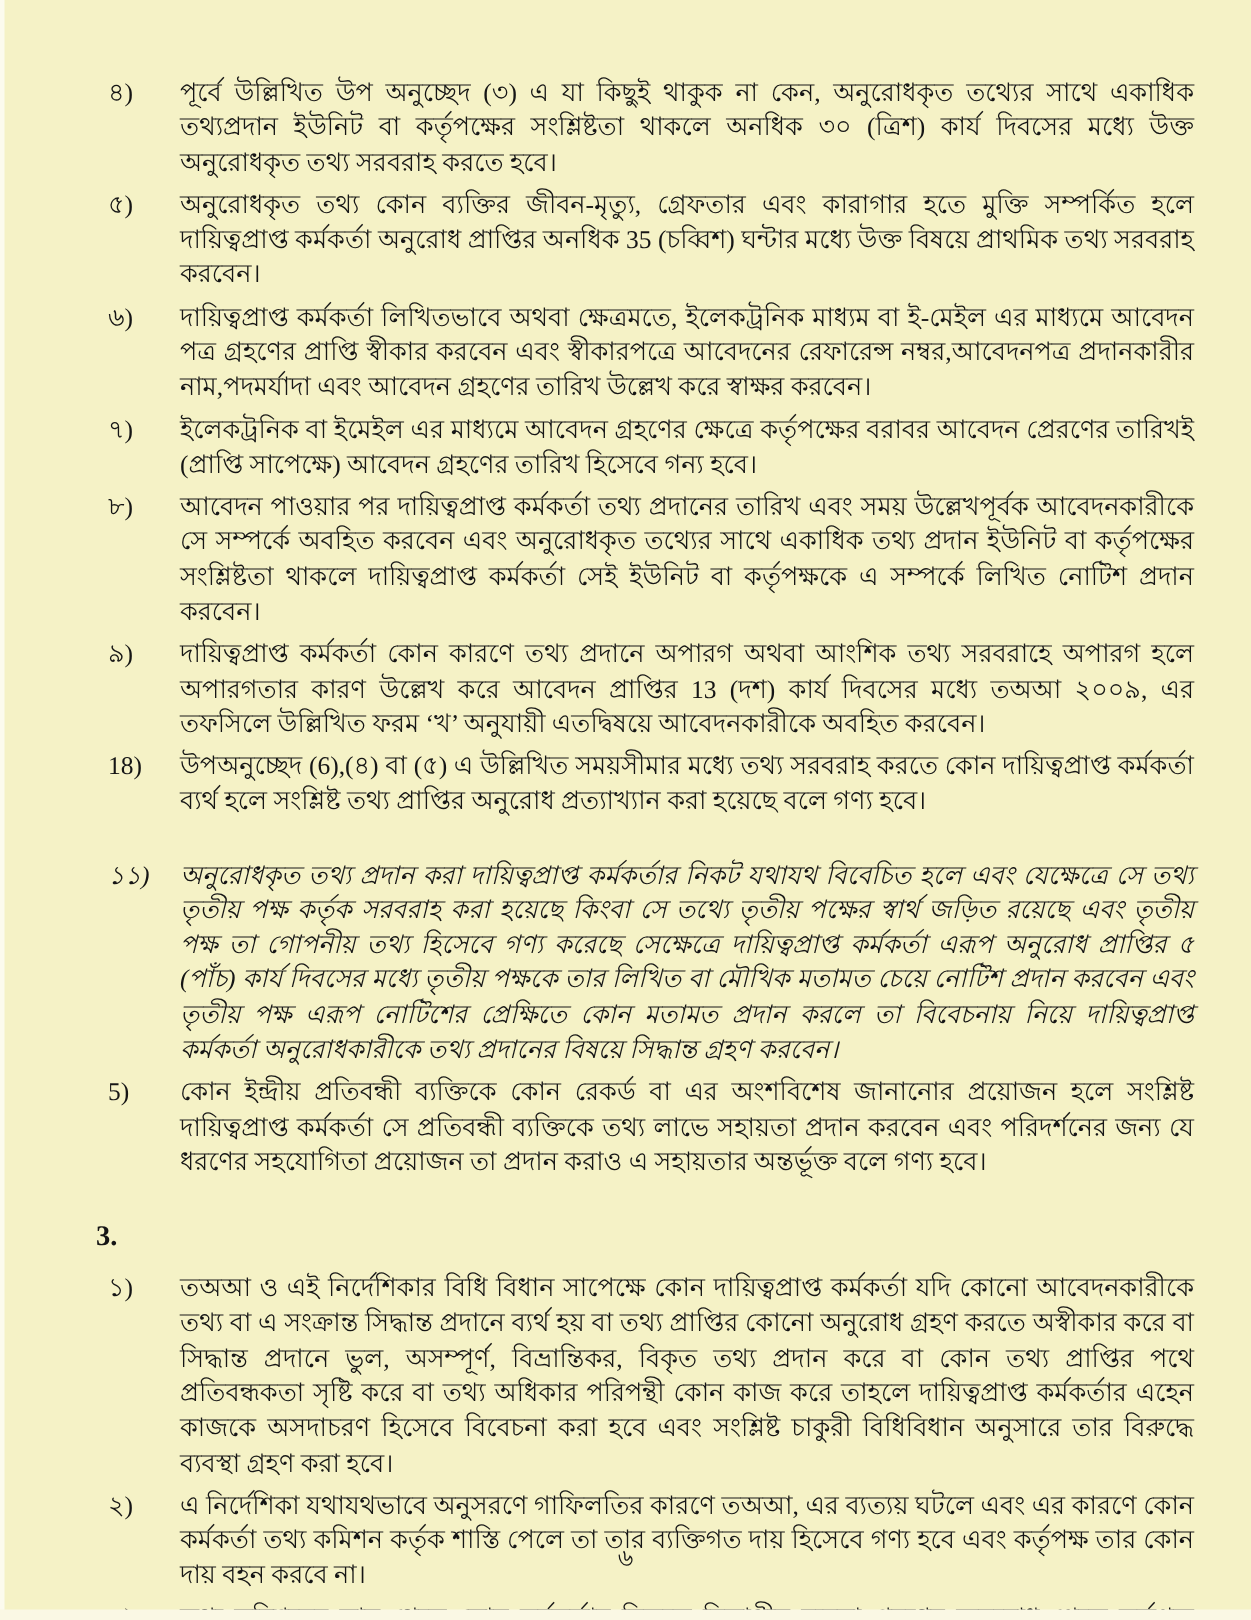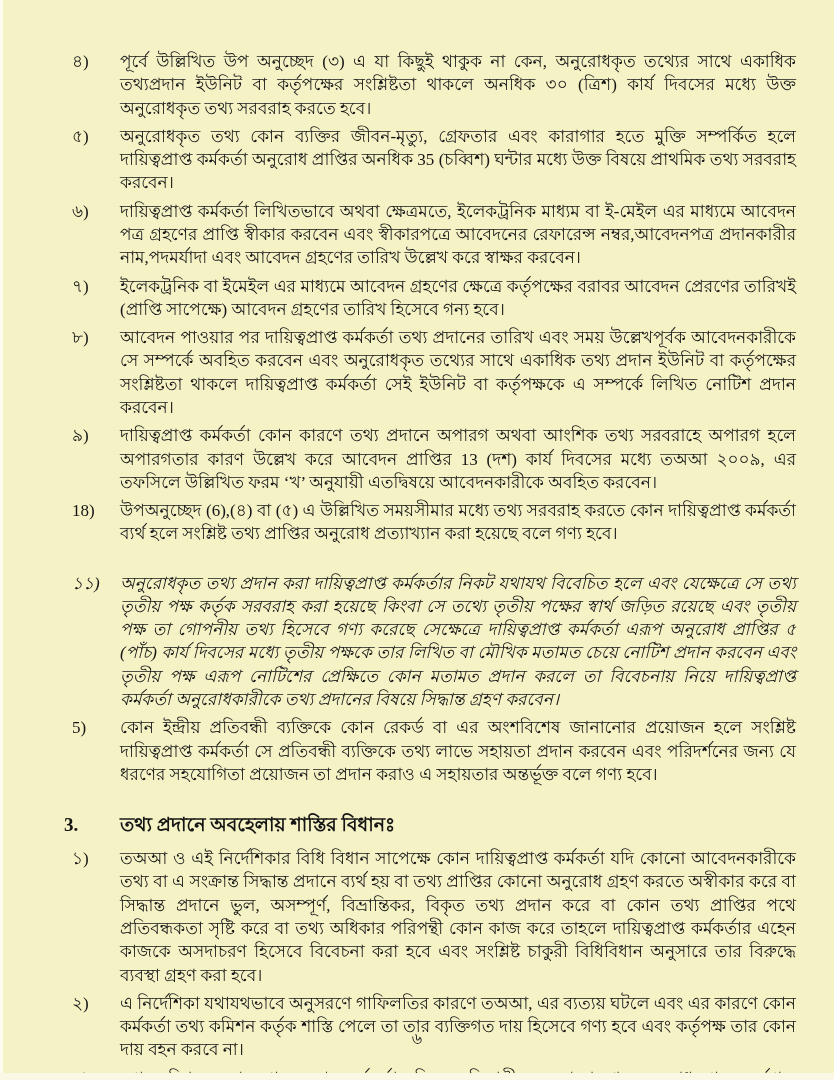"তথ্য প্রদানে অবহেলায় শাস্তির বিধানঃ" span { html: <span>তথ্য প্রদানে অবহেলায় শাস্তির বিধানঃ</span> -> none }
